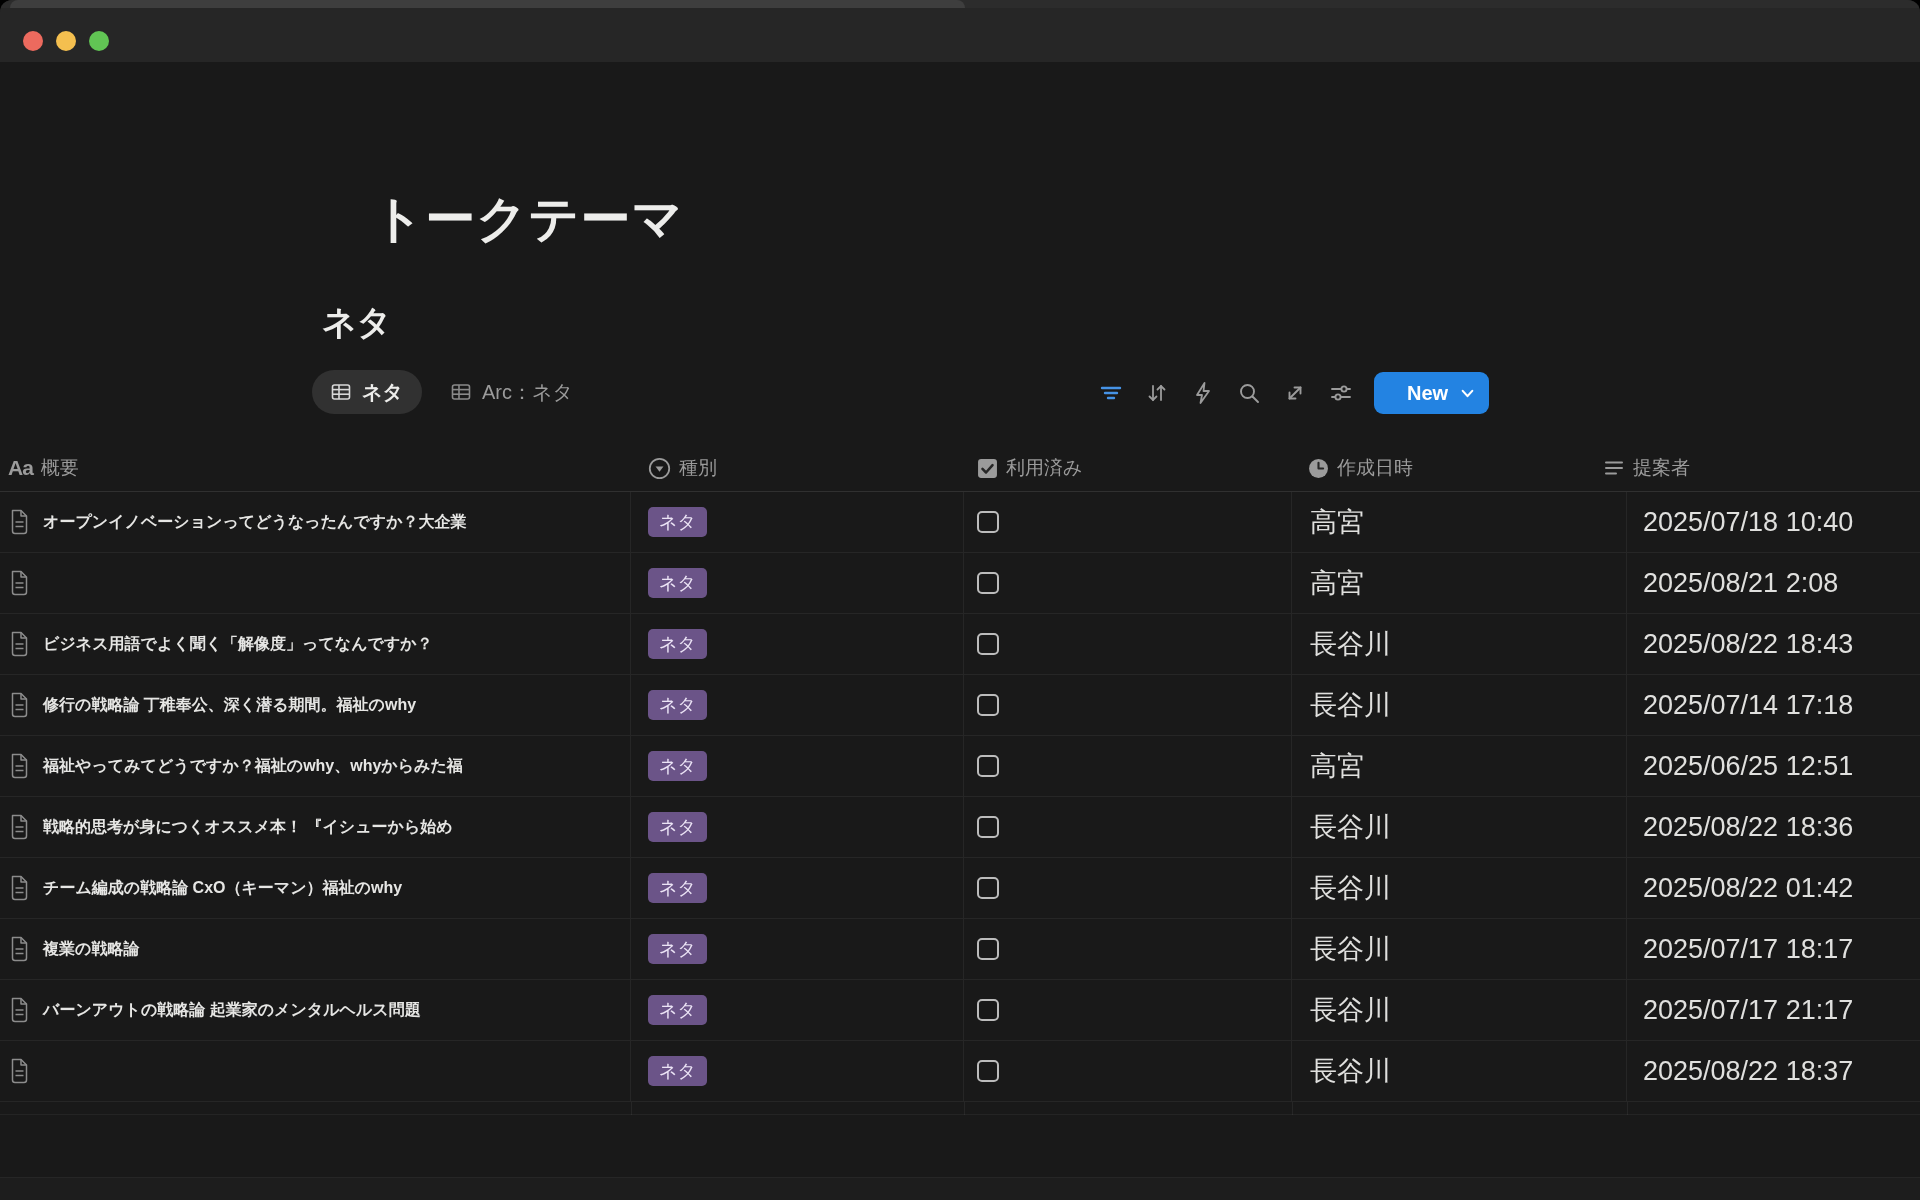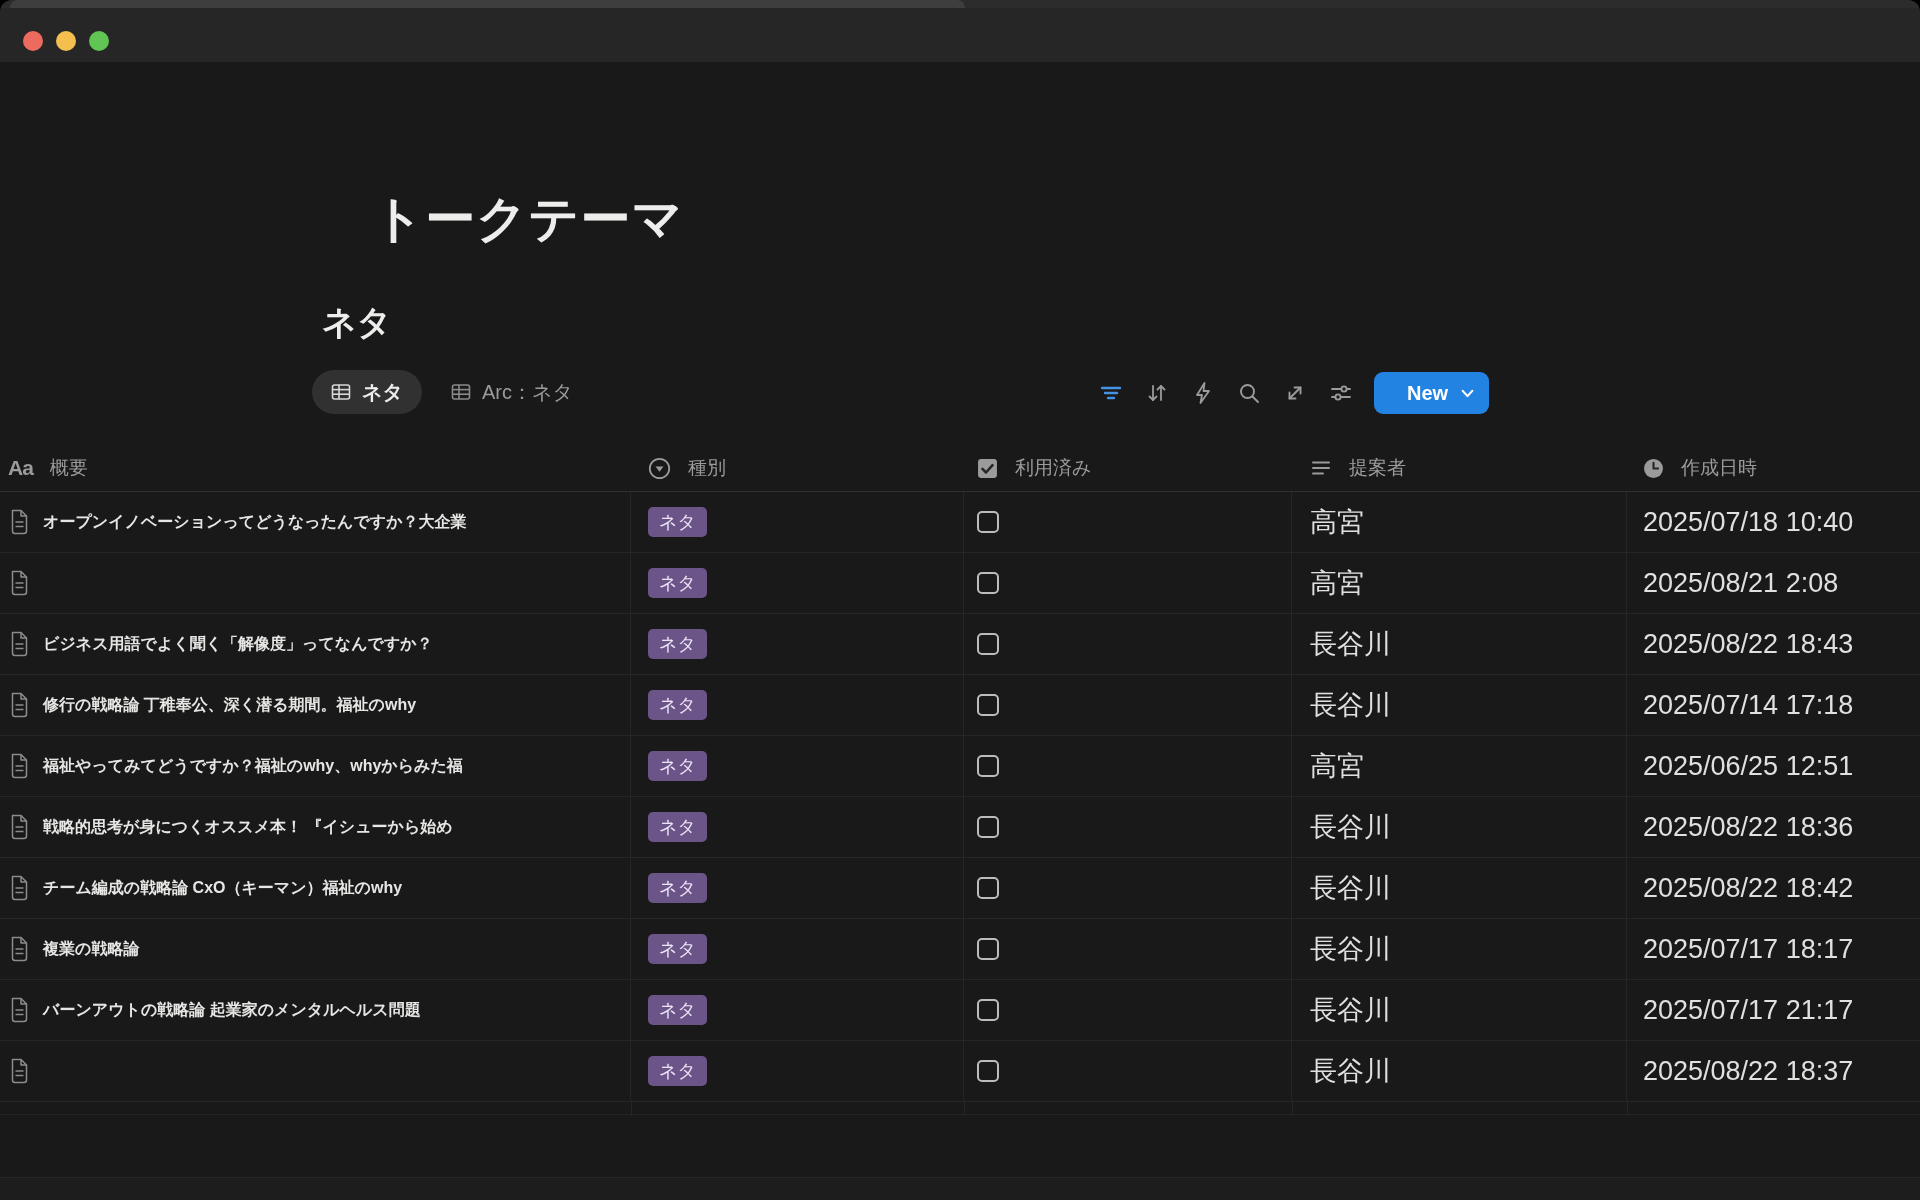"Aa" .th { gap: 17px -> 8px }
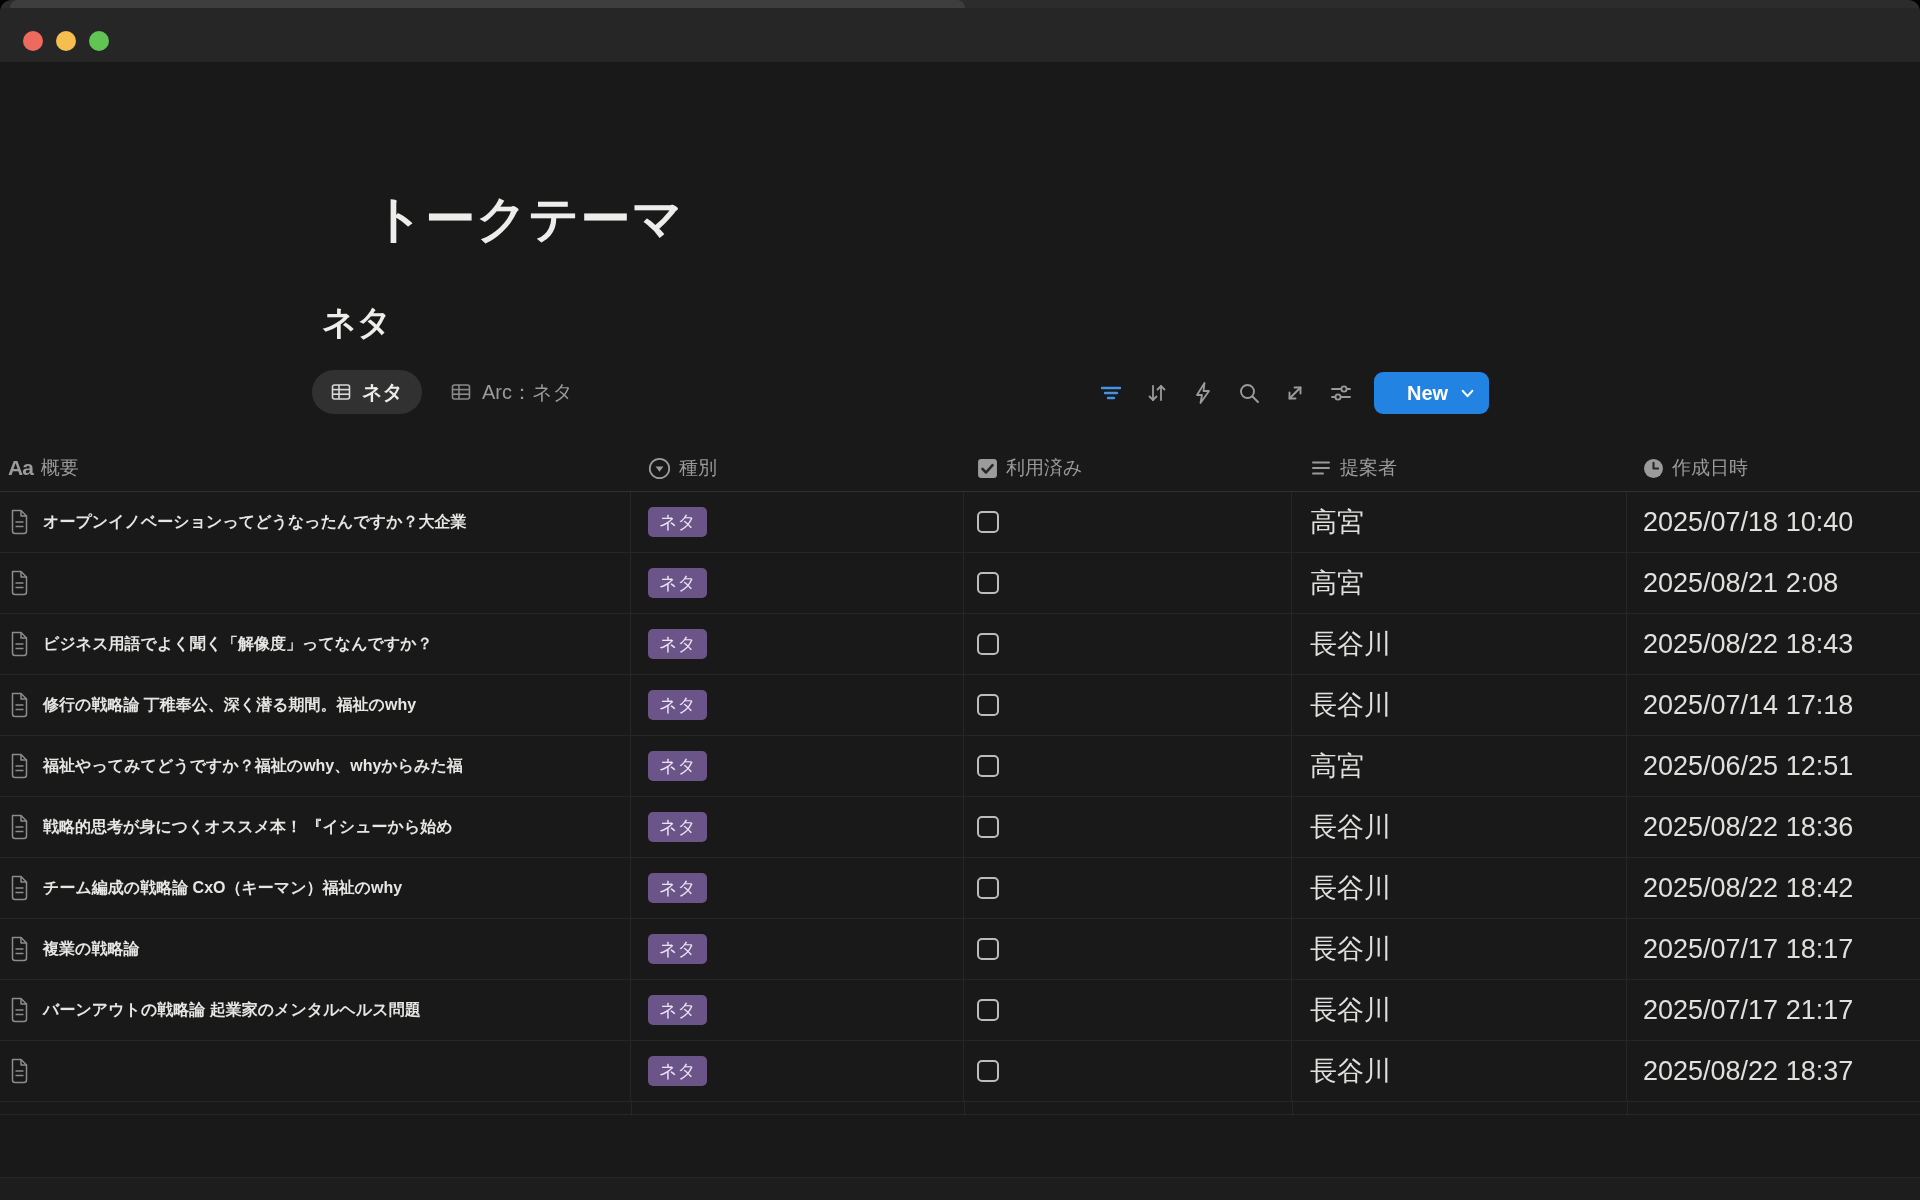"提案者" div.th { order: before "作成日時" -> after "作成日時" }
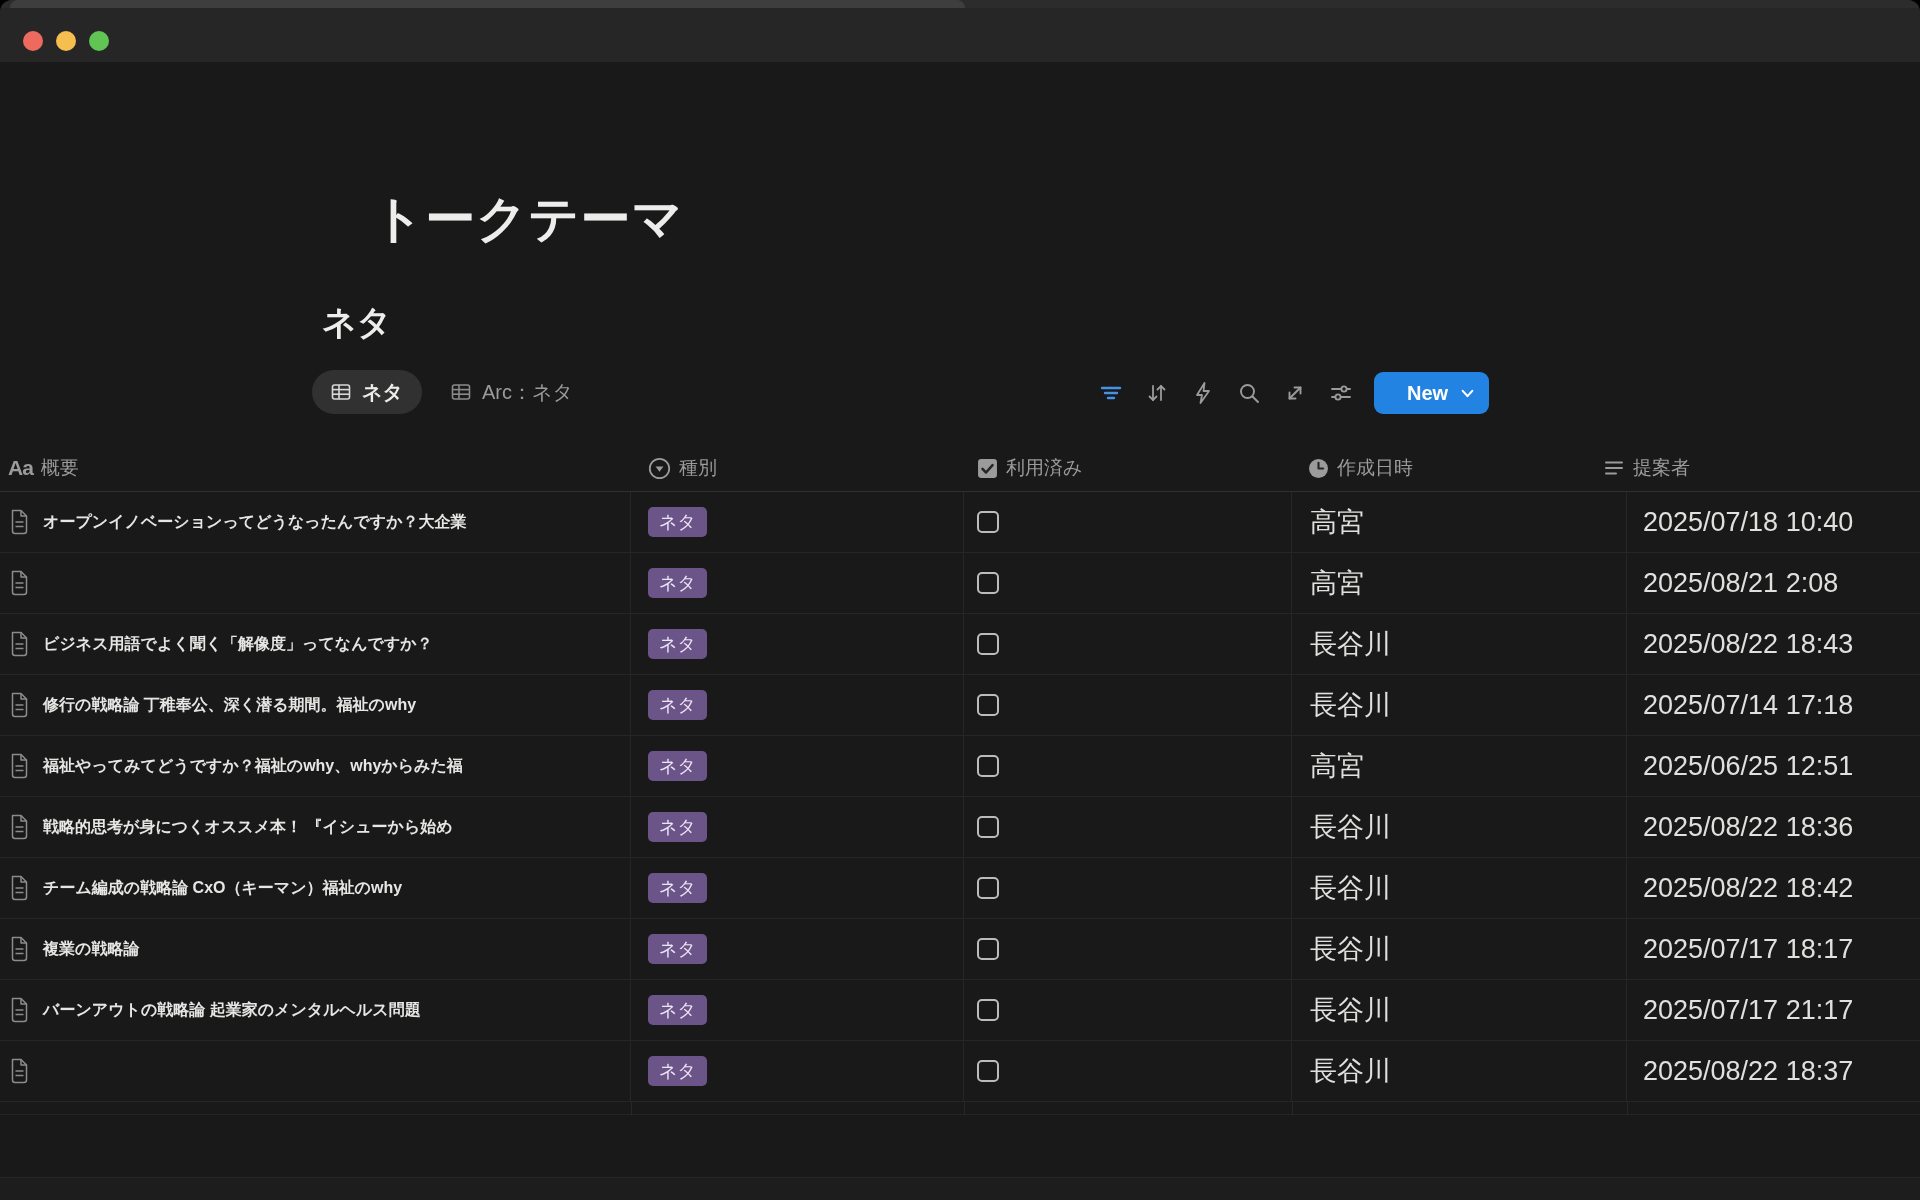"2025/08/22 18:42" span.cell-text { text: 18:42 -> 01:42 }
